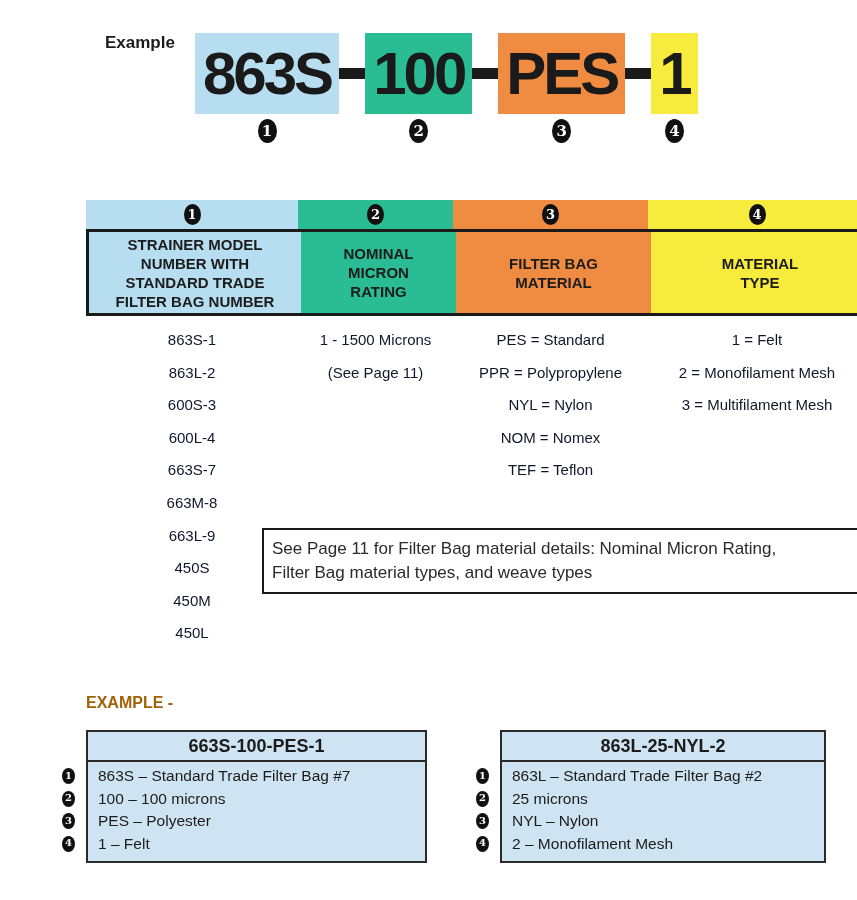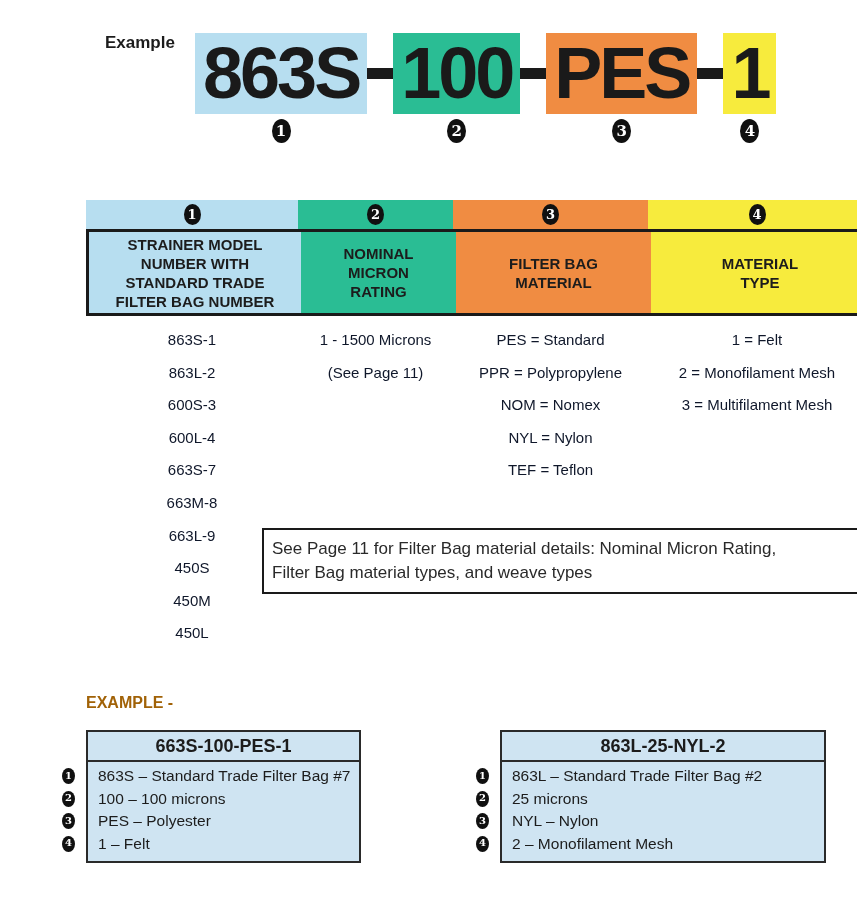"863S" .code-box { font-size: 72px -> 60px }
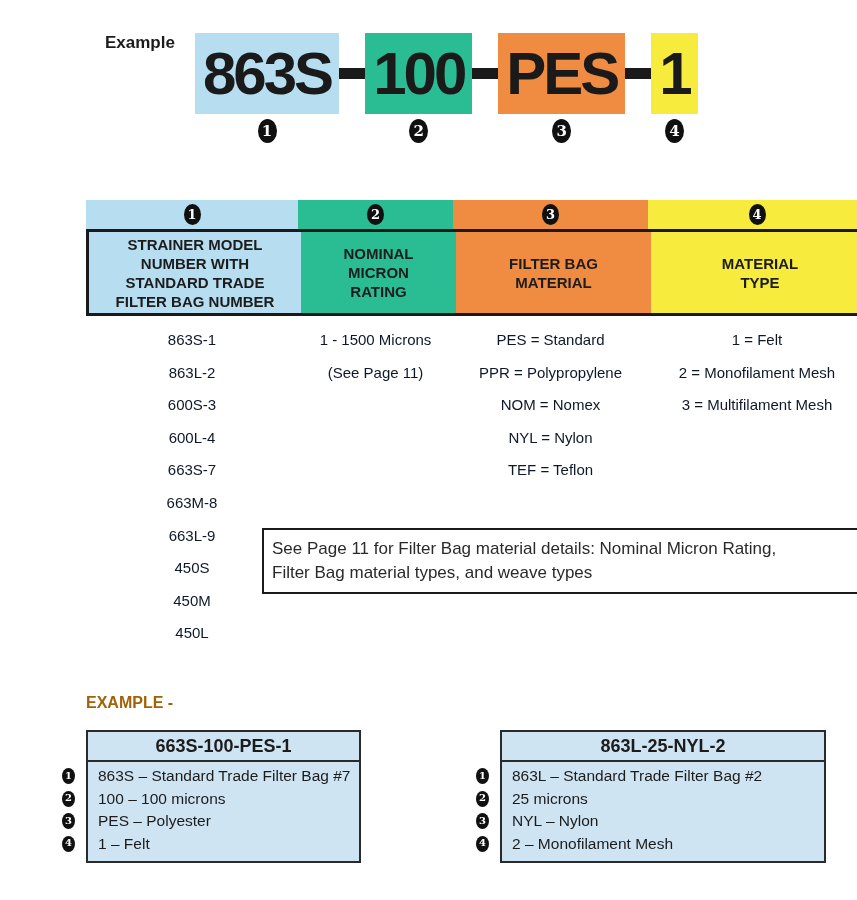"NOM = Nomex" div.list-item { order: before "NYL = Nylon" -> after "NYL = Nylon" }
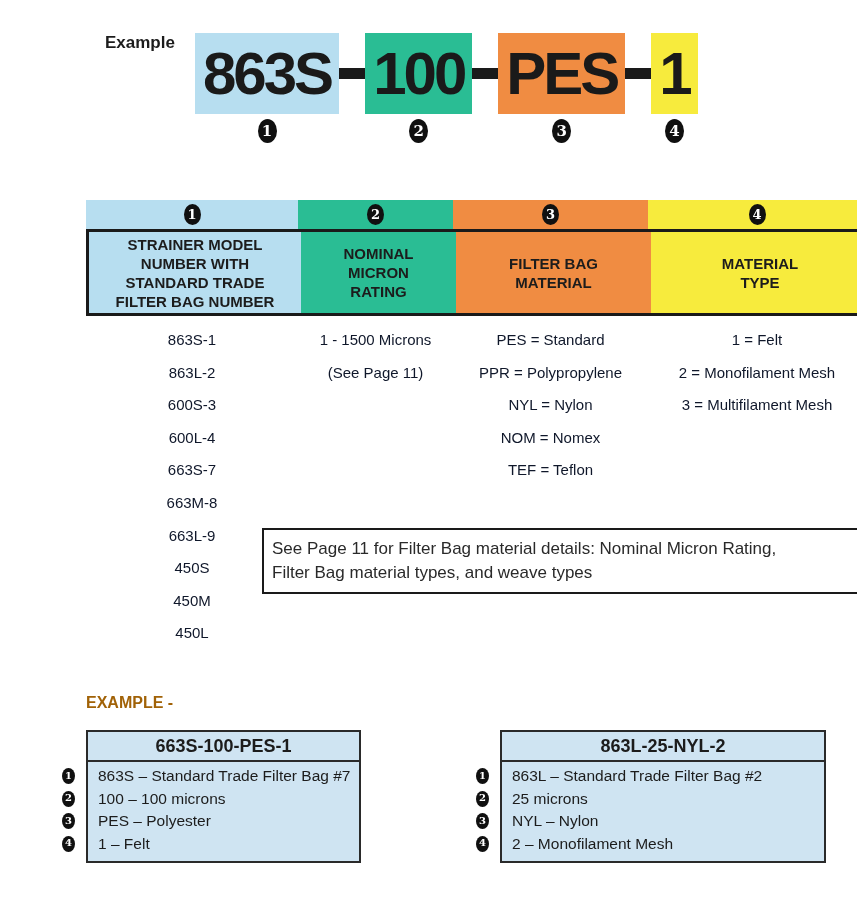"663S-100-PES-1" .ex-box { width: 275px -> 341px }
